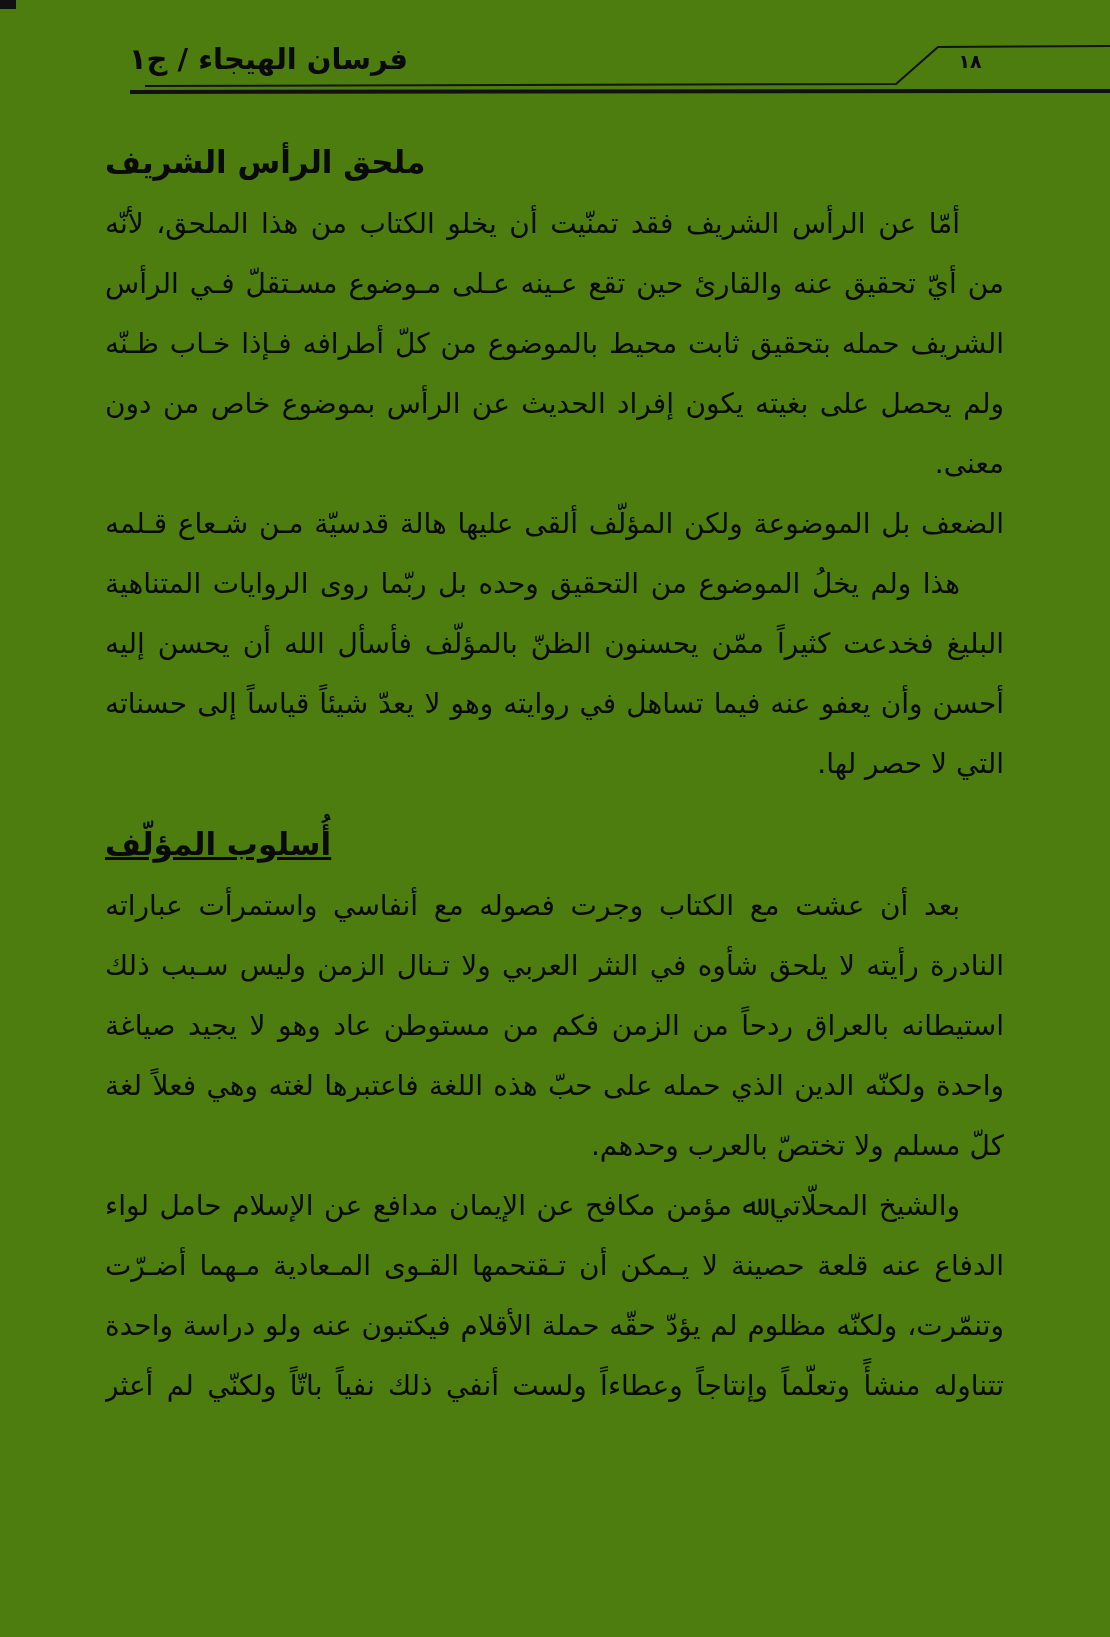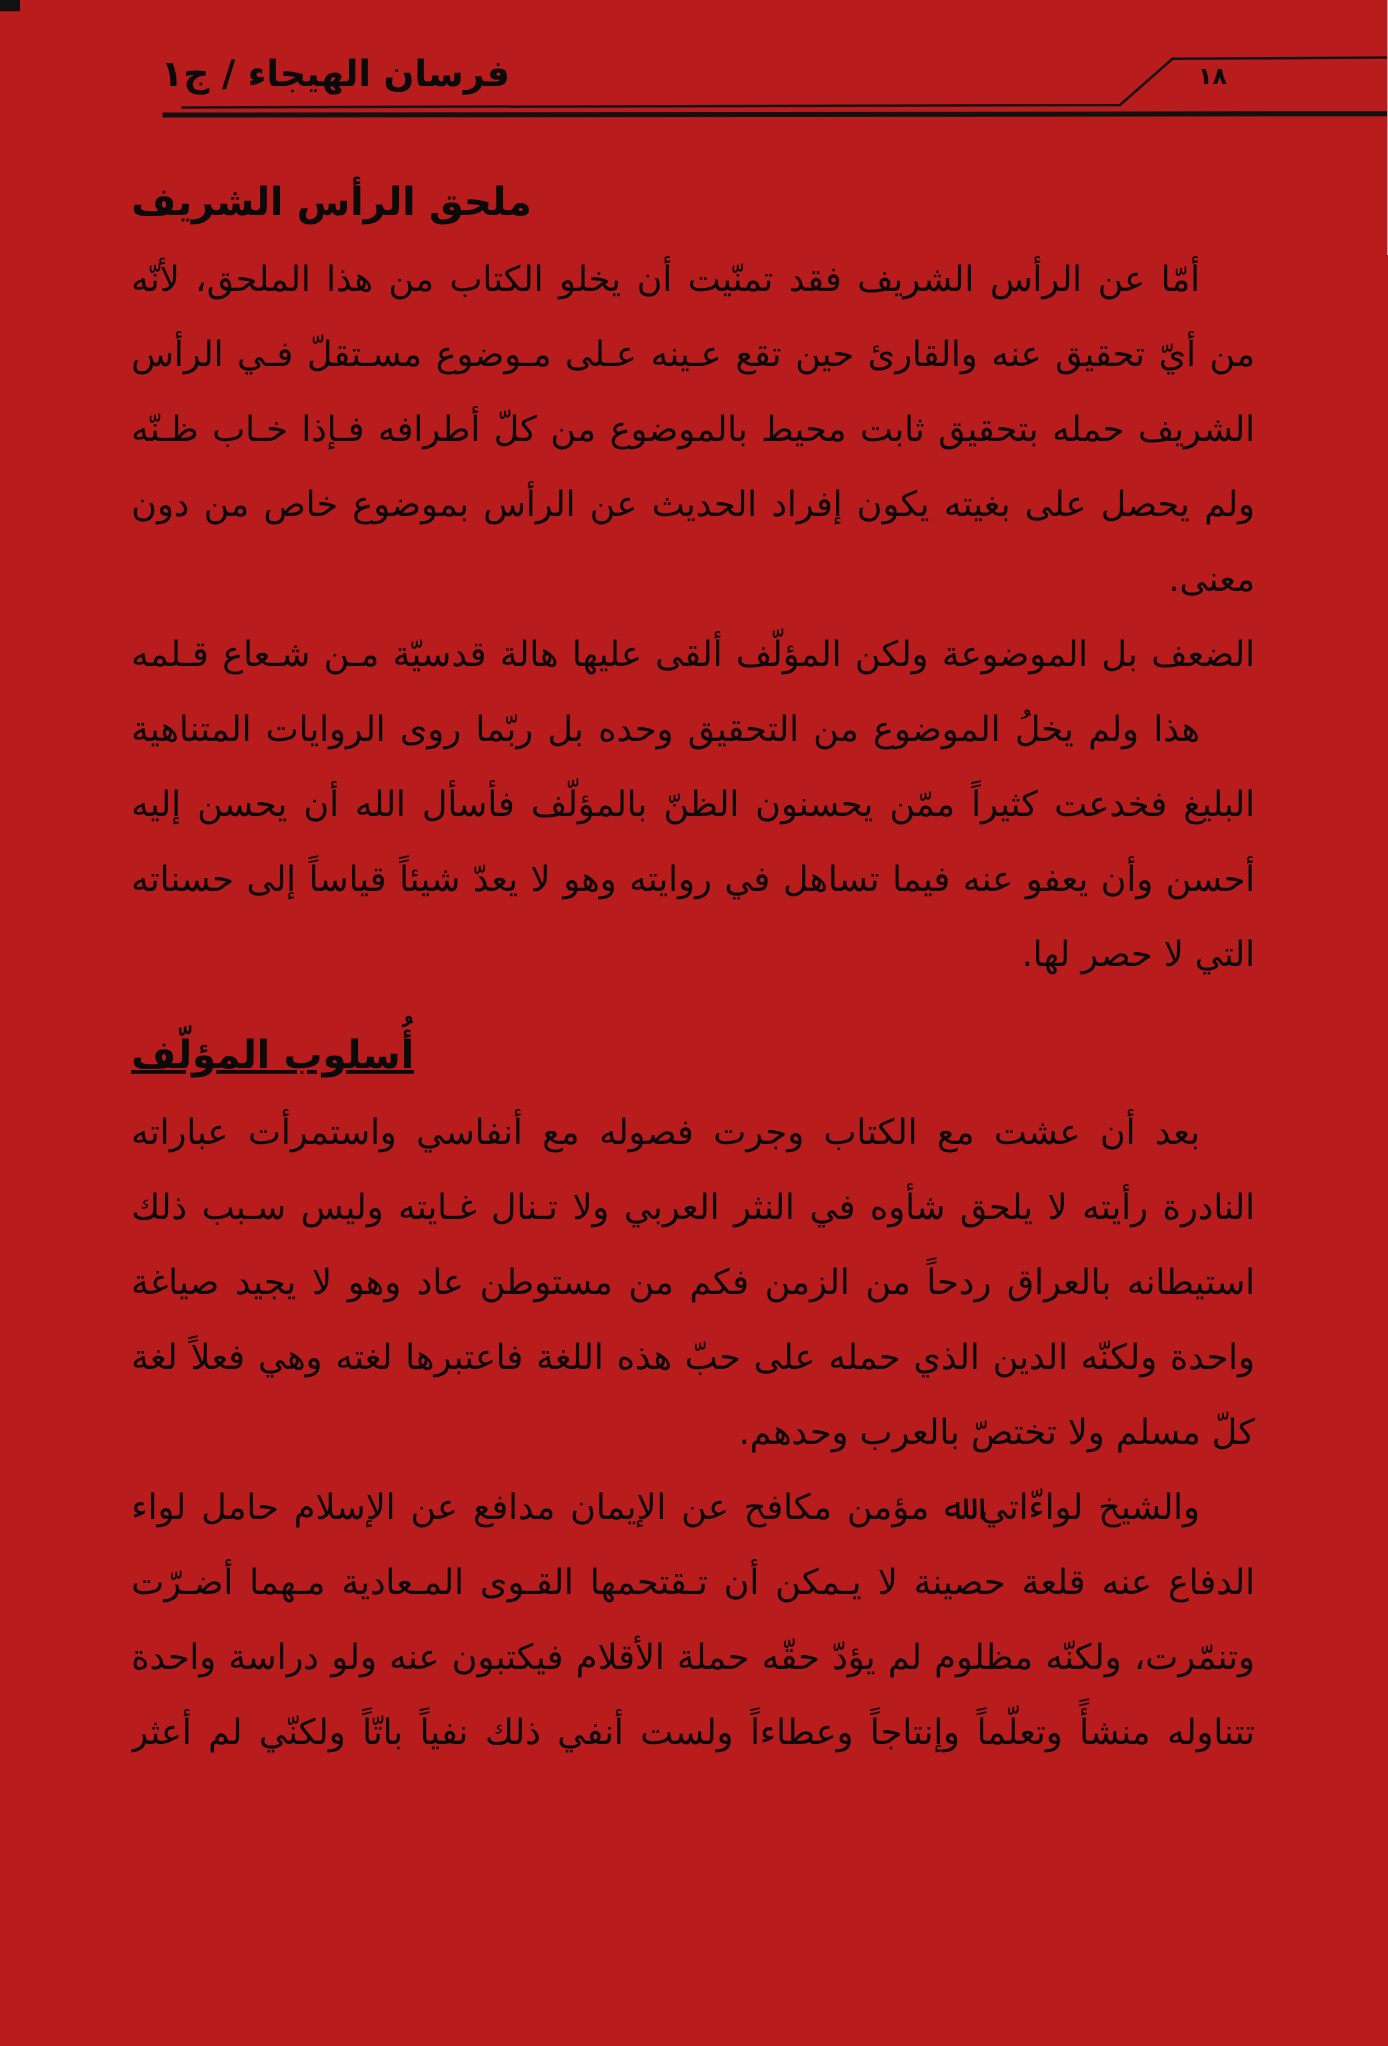"فرسان الهيجاء / ج١" .page { background: #b91c1c -> #4d7c0f }
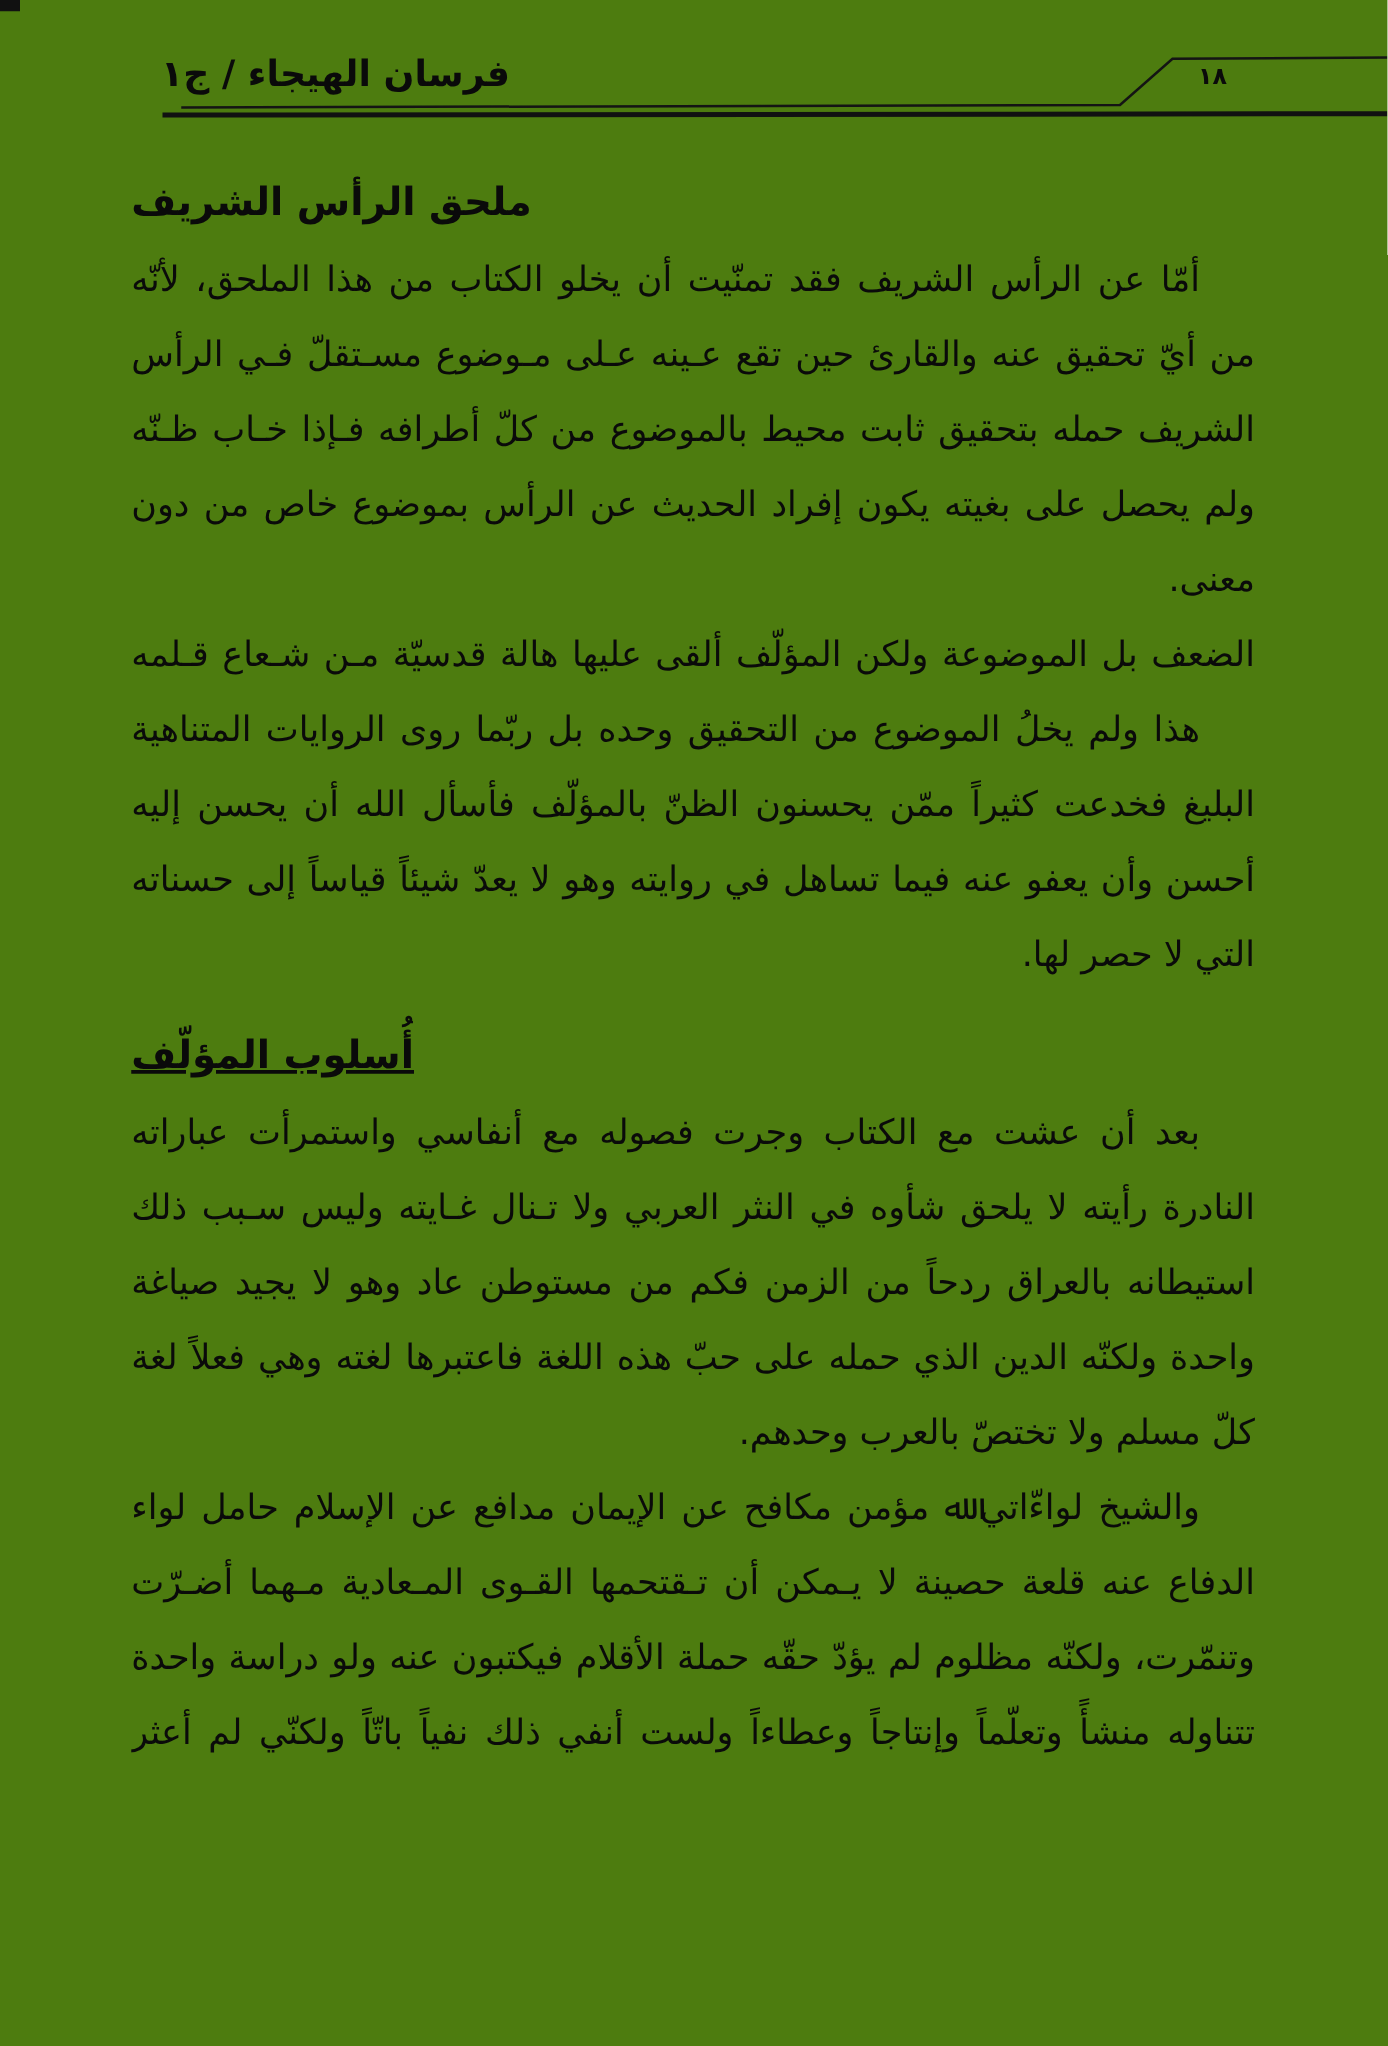"النادرة رأيته لا يلحق شأوه" p.line { text: غـايته -> الزمن }
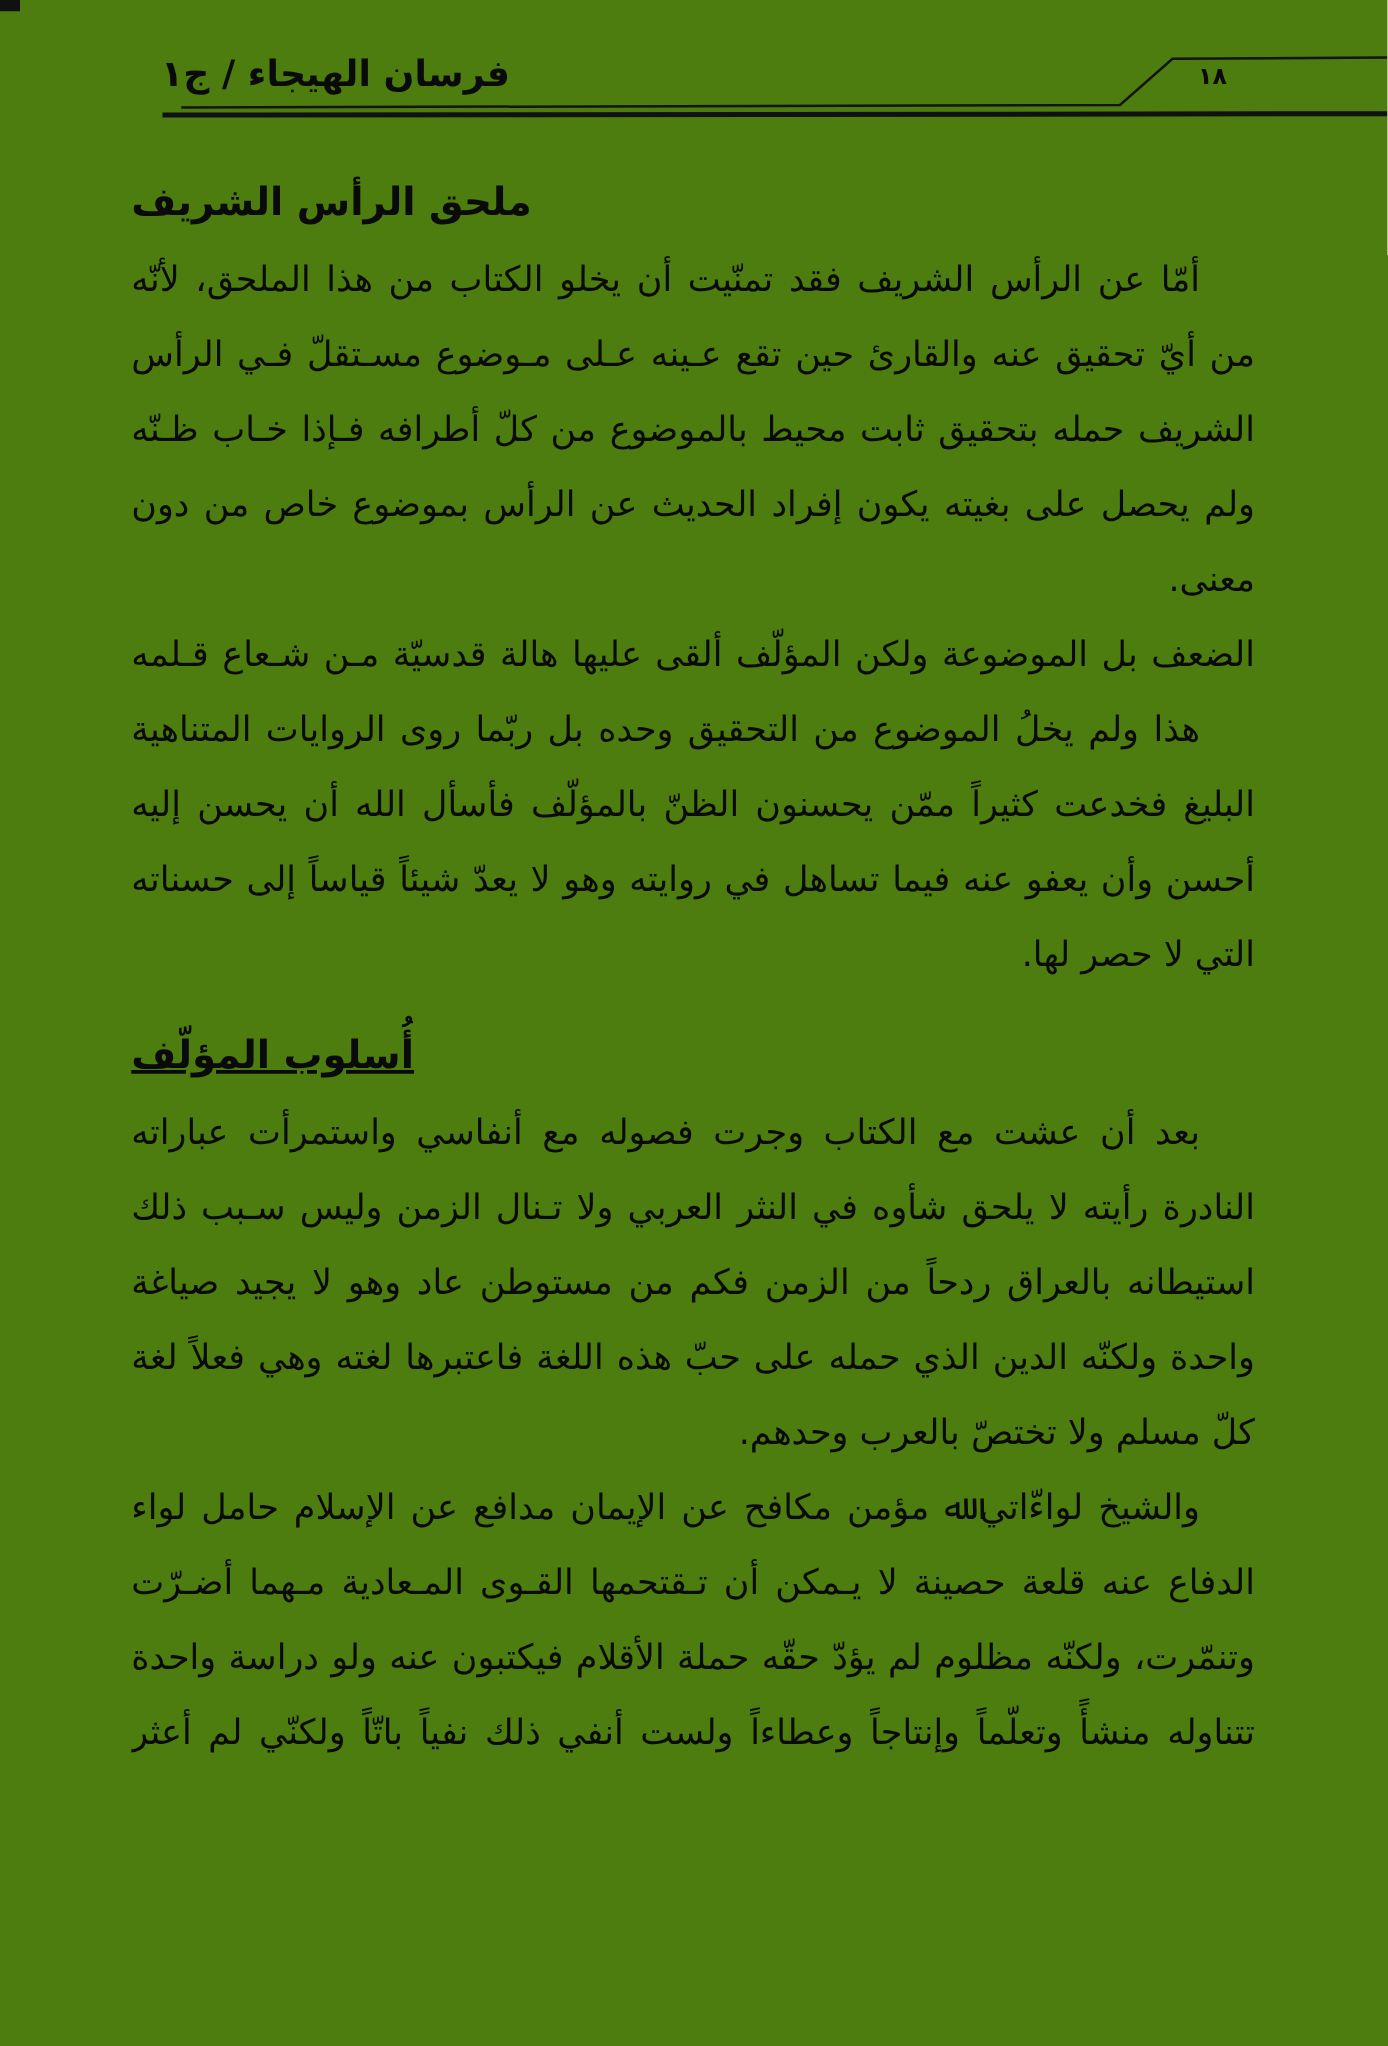"والشيخ لواءّاتي ﷲ مؤمن مكافح" p.line { text: لواءّاتي -> المحلّاتي }
